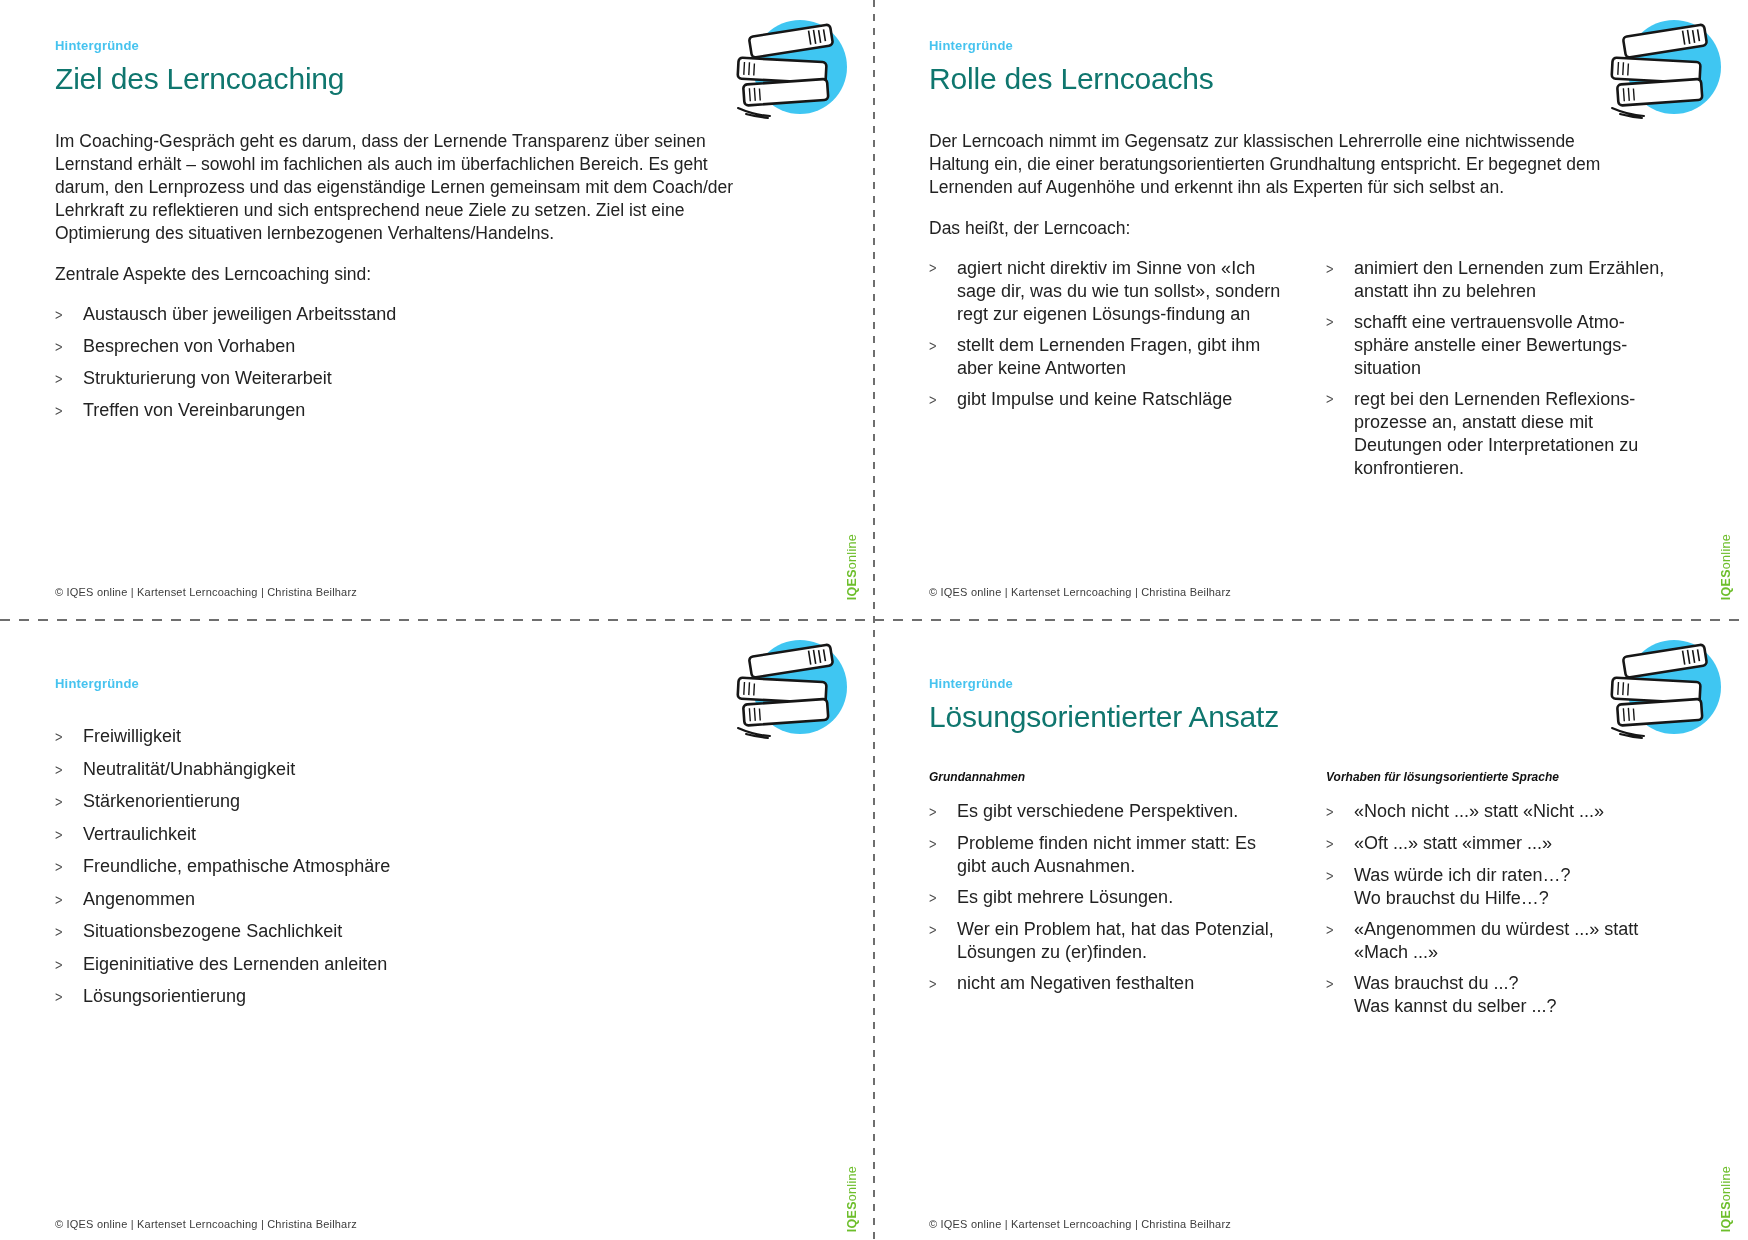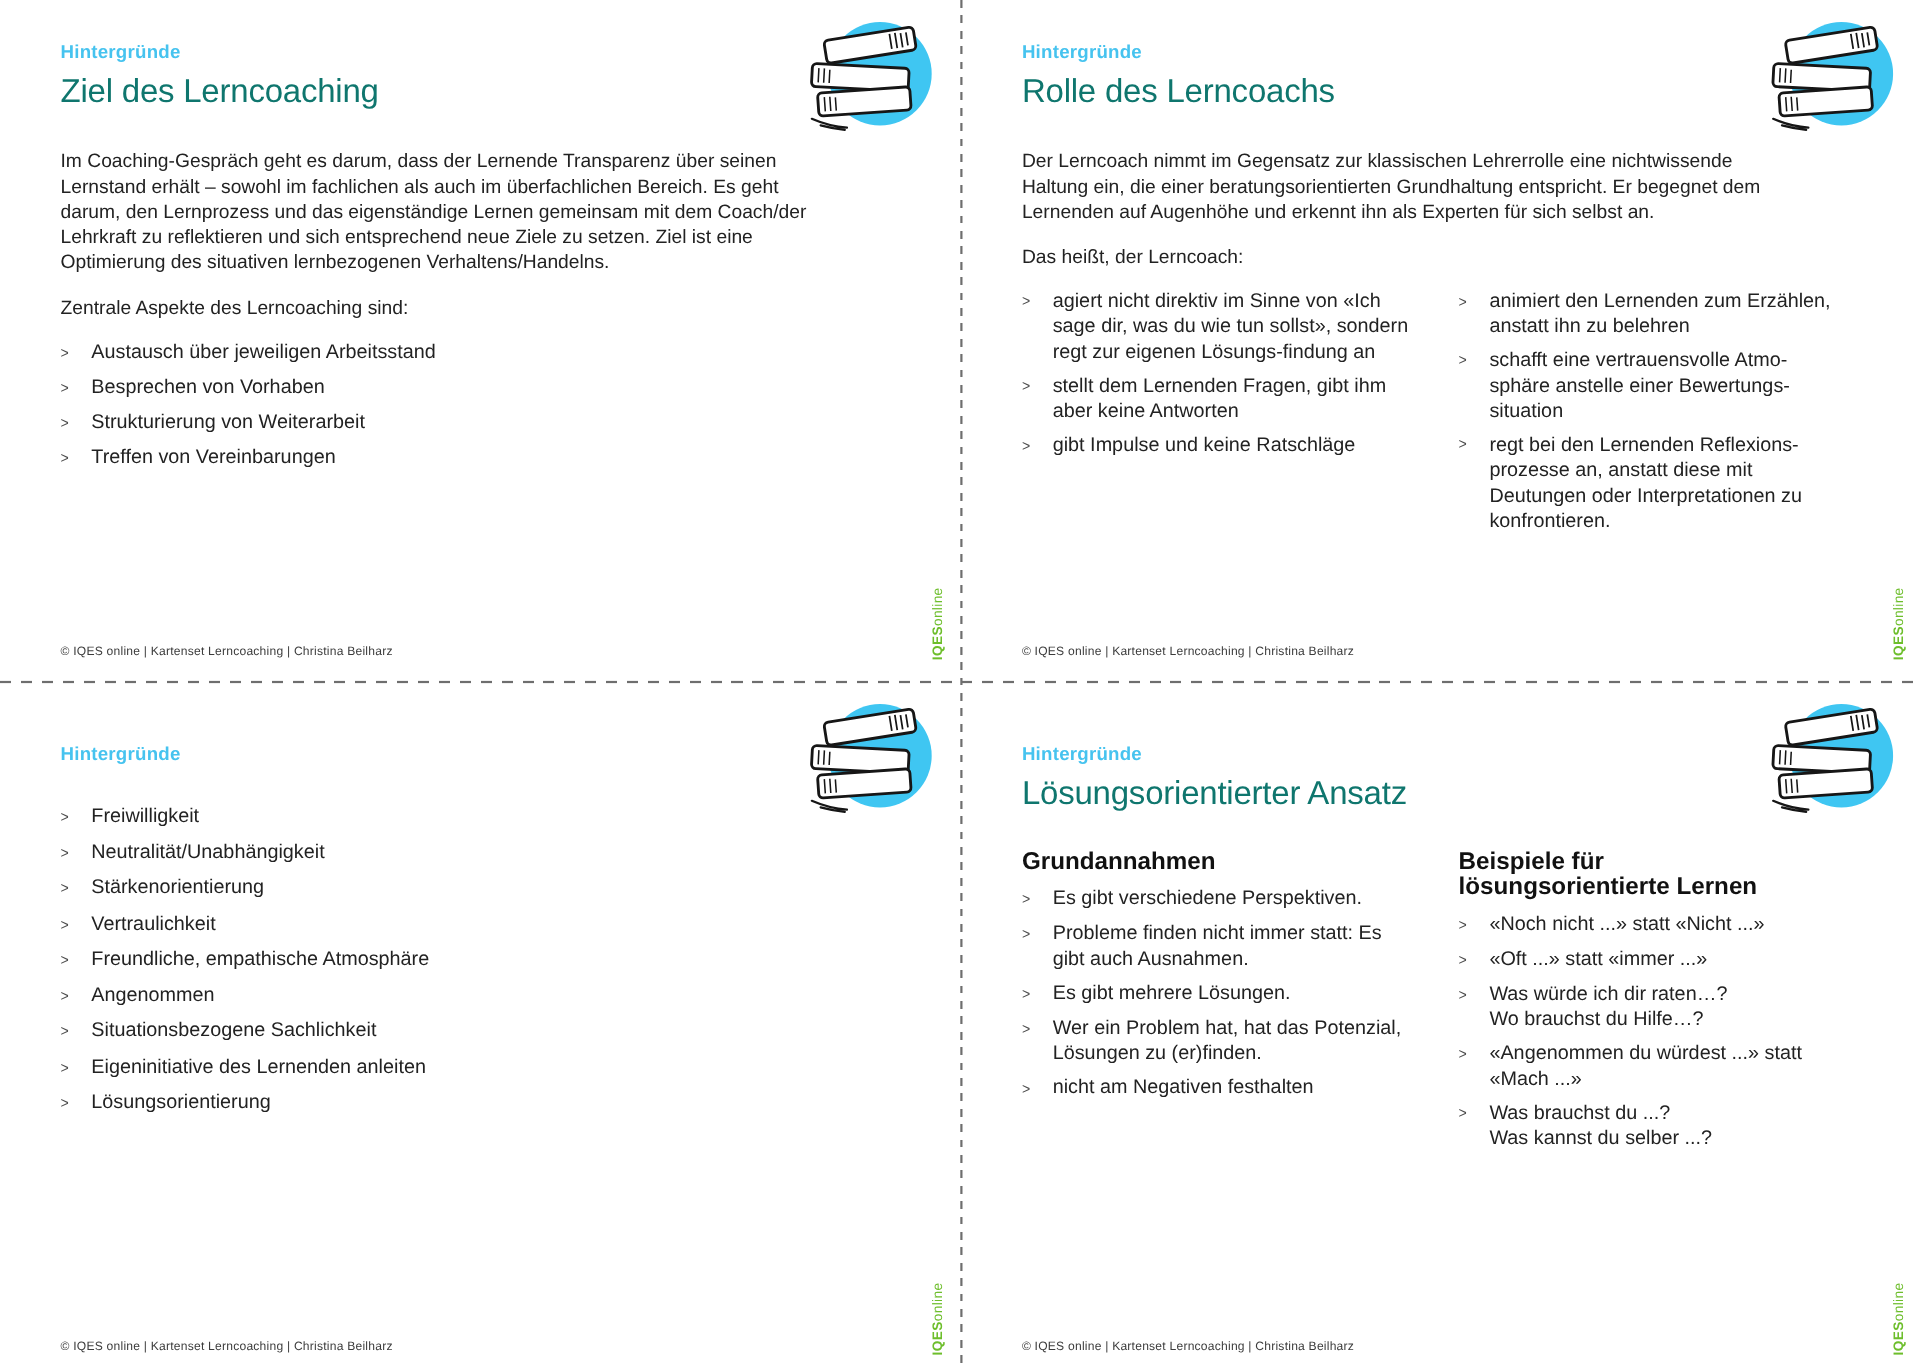"Hintergründe" .eyebrow { font-size: 17px -> 13px }
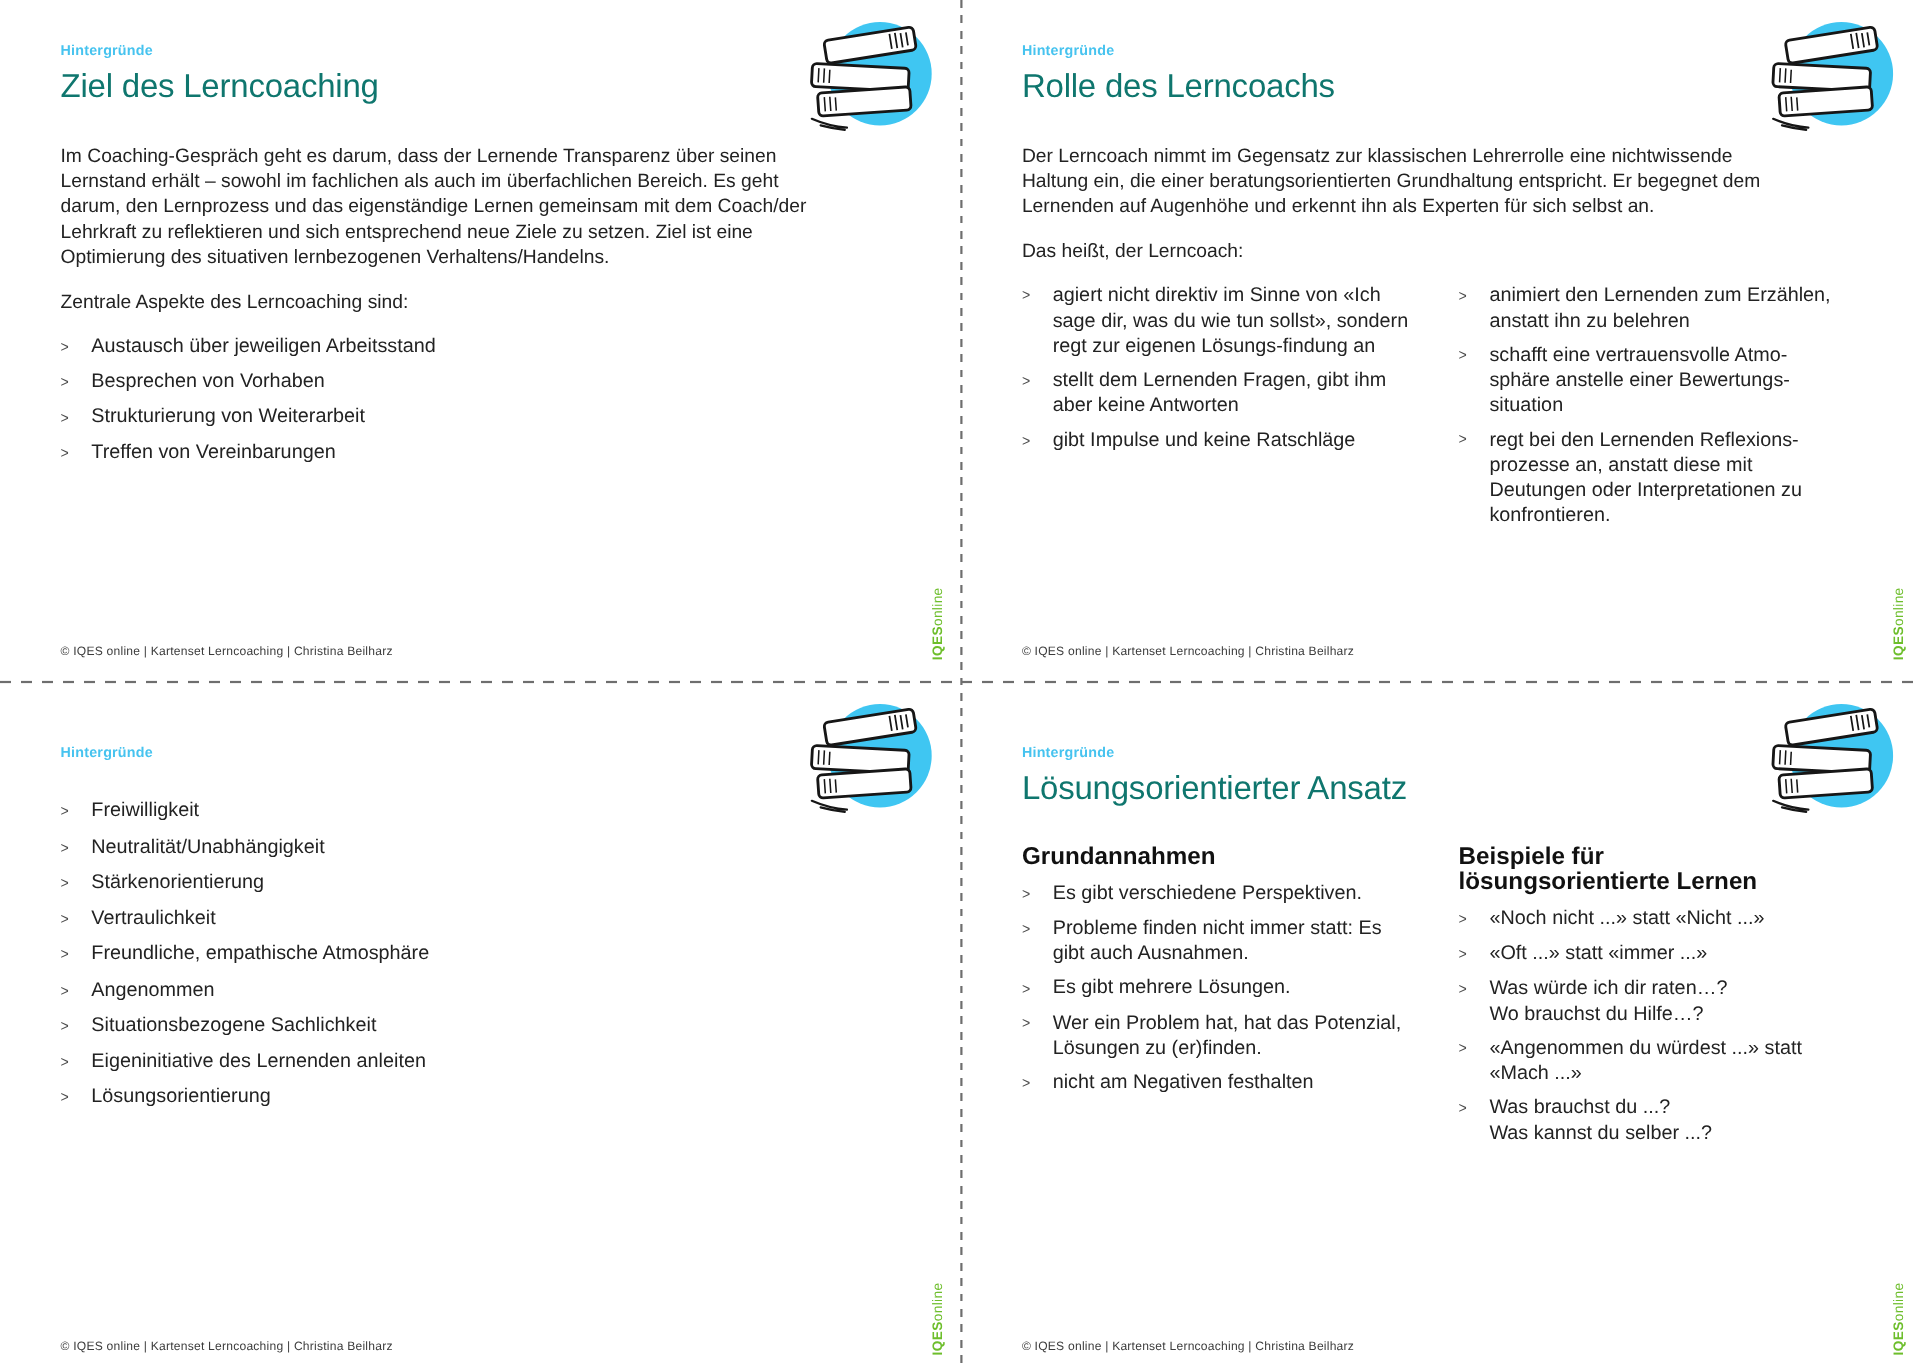"Grundannahmen" .colhead { font-size: 22px -> 12px; font-style: none -> italic }
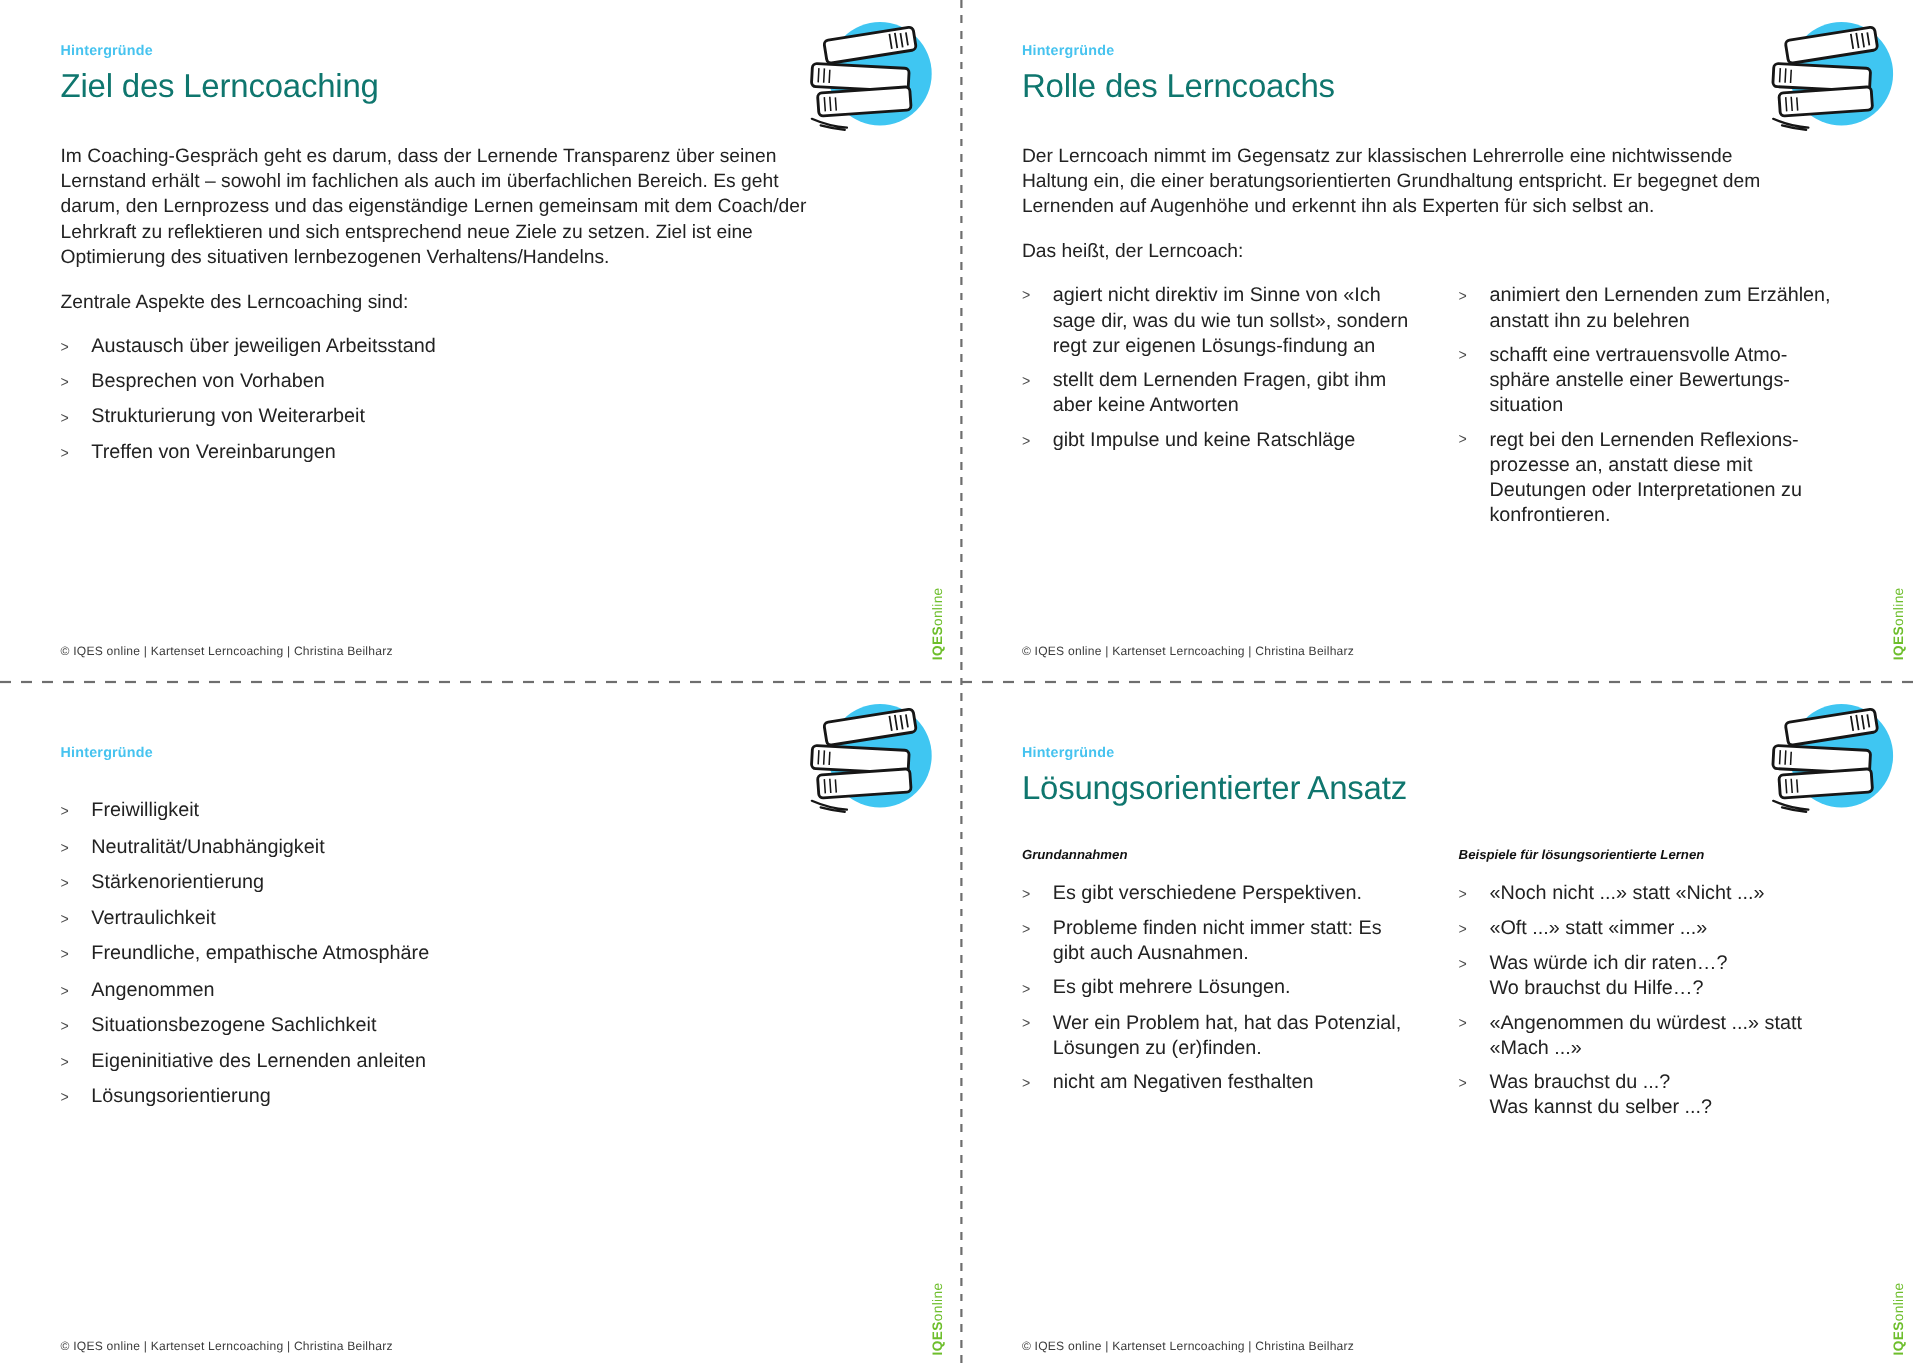"Beispiele für lösungsorientierte Lernen" p.colhead { text: Beispiele für lösungsorientierte Lernen -> Vorhaben für lösungsorientierte Sprache }
